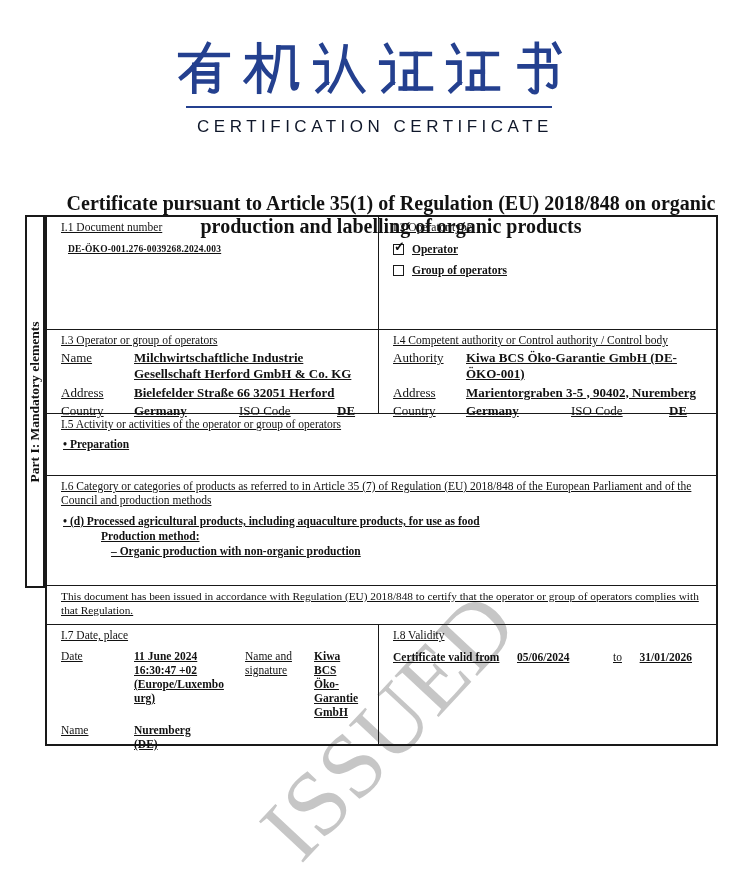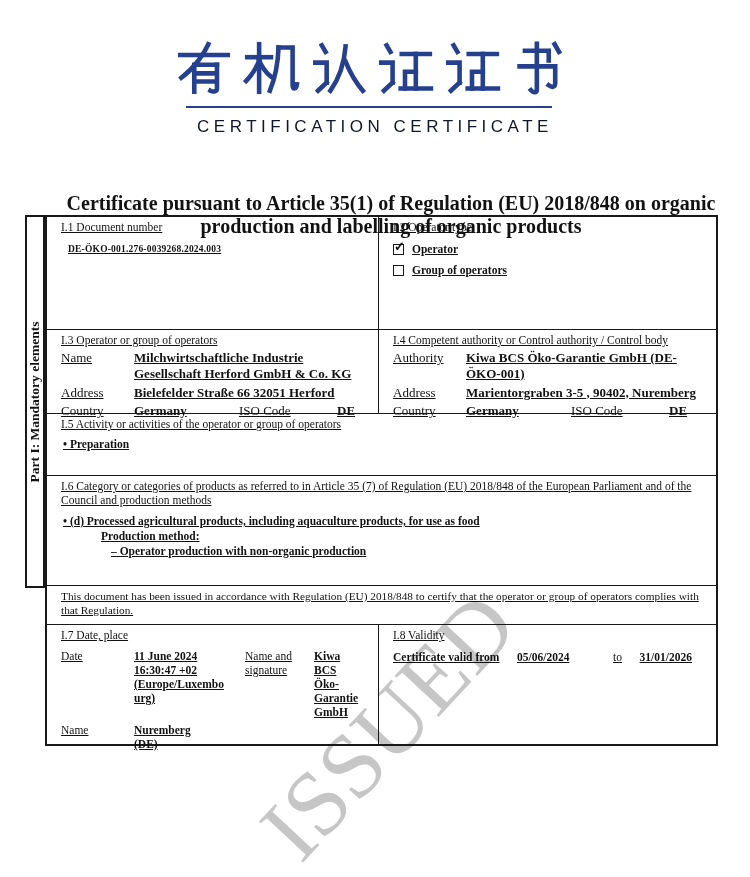"– Operator production with non-organic" div.indent2 { text: Operator -> Organic }
